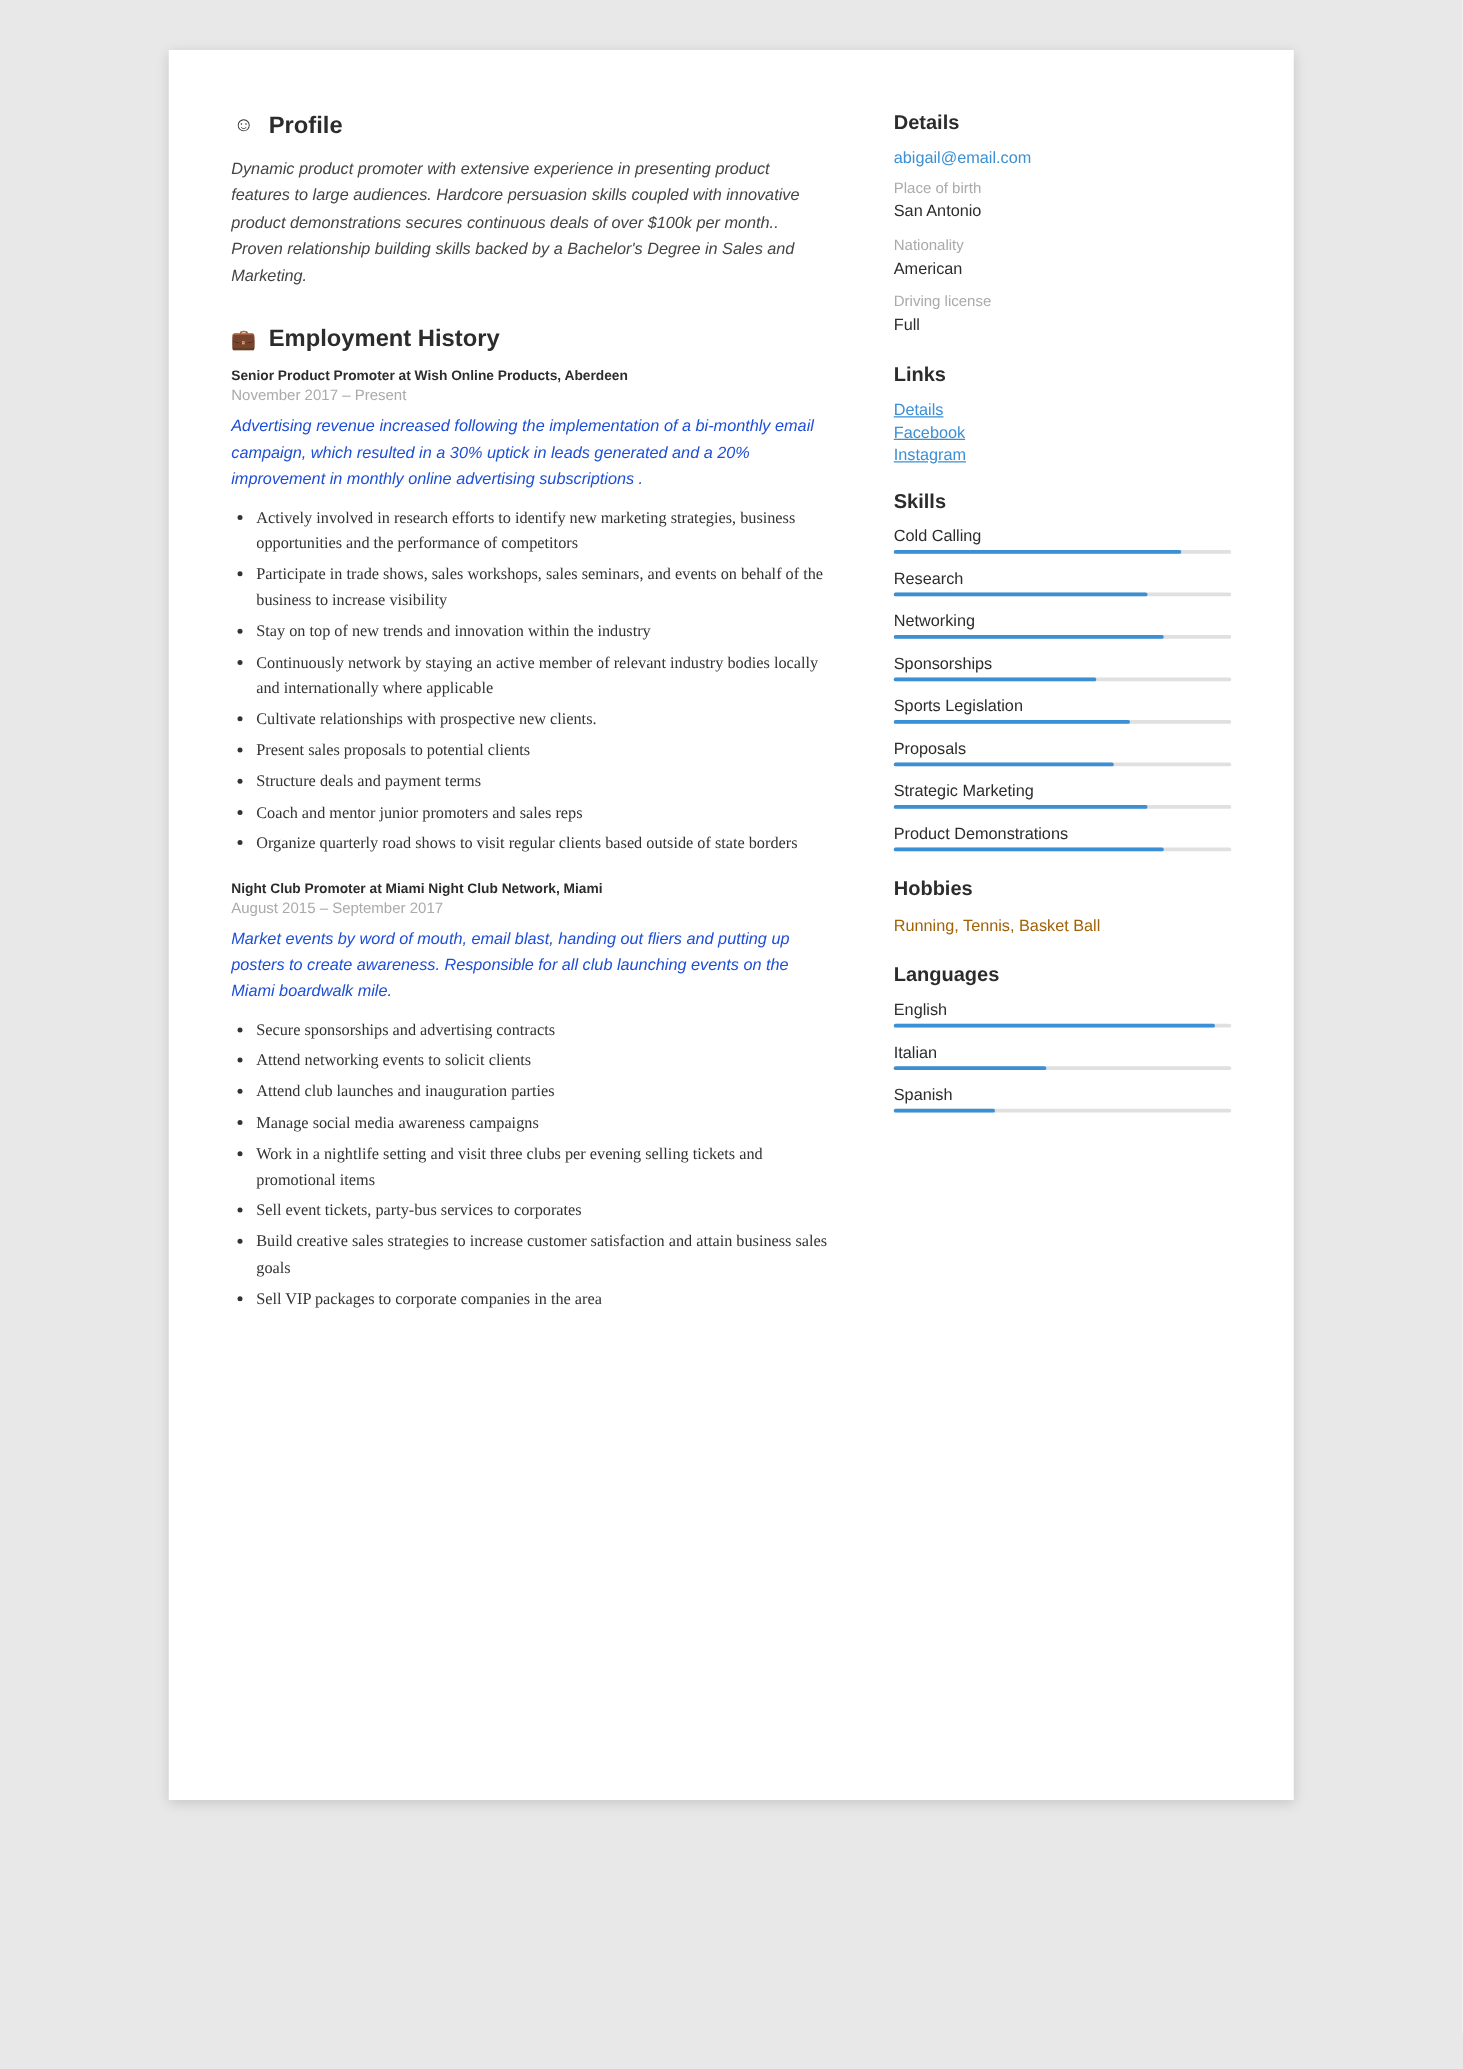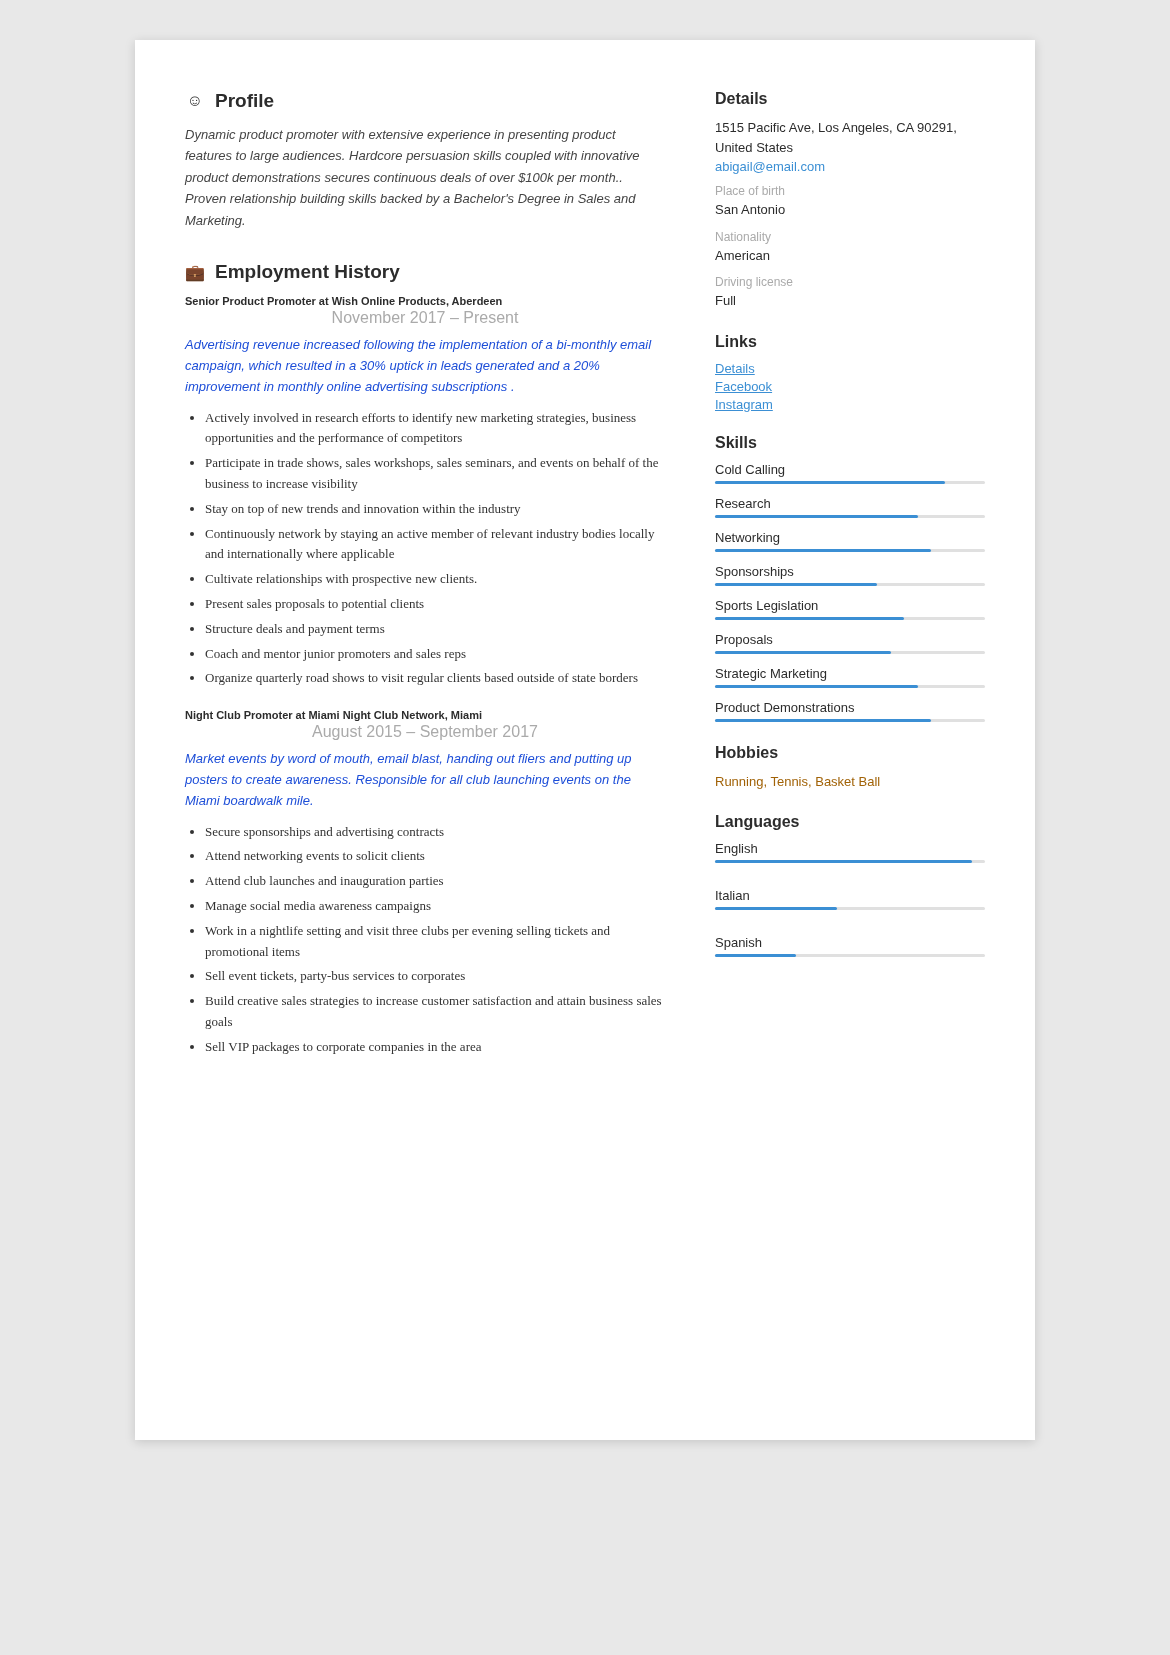"1515 Pacific Ave, Los Angeles," div.detail-address { html: <div>1515 Pacific Ave, Los Angeles, CA 90291, United States</div> -> none }
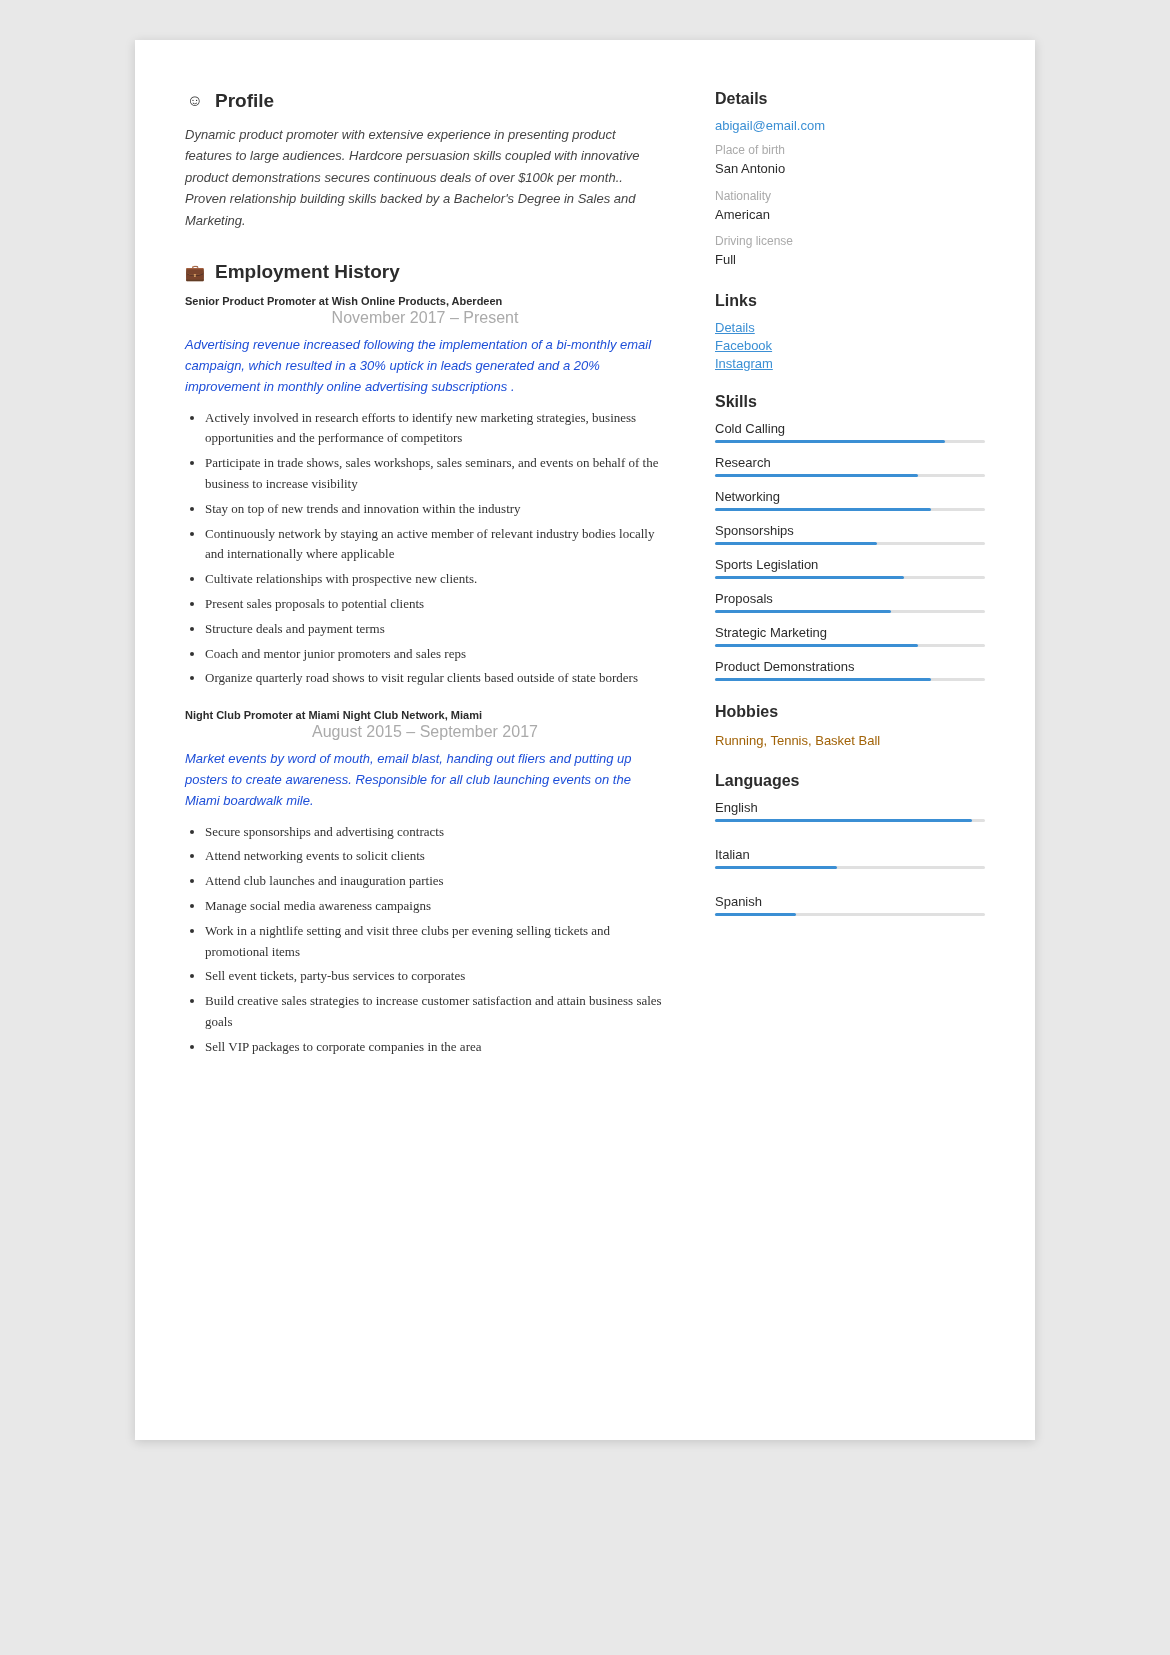"November 2017 – Present" .job-period { font-size: 16px -> 12px; text-align: center -> none }
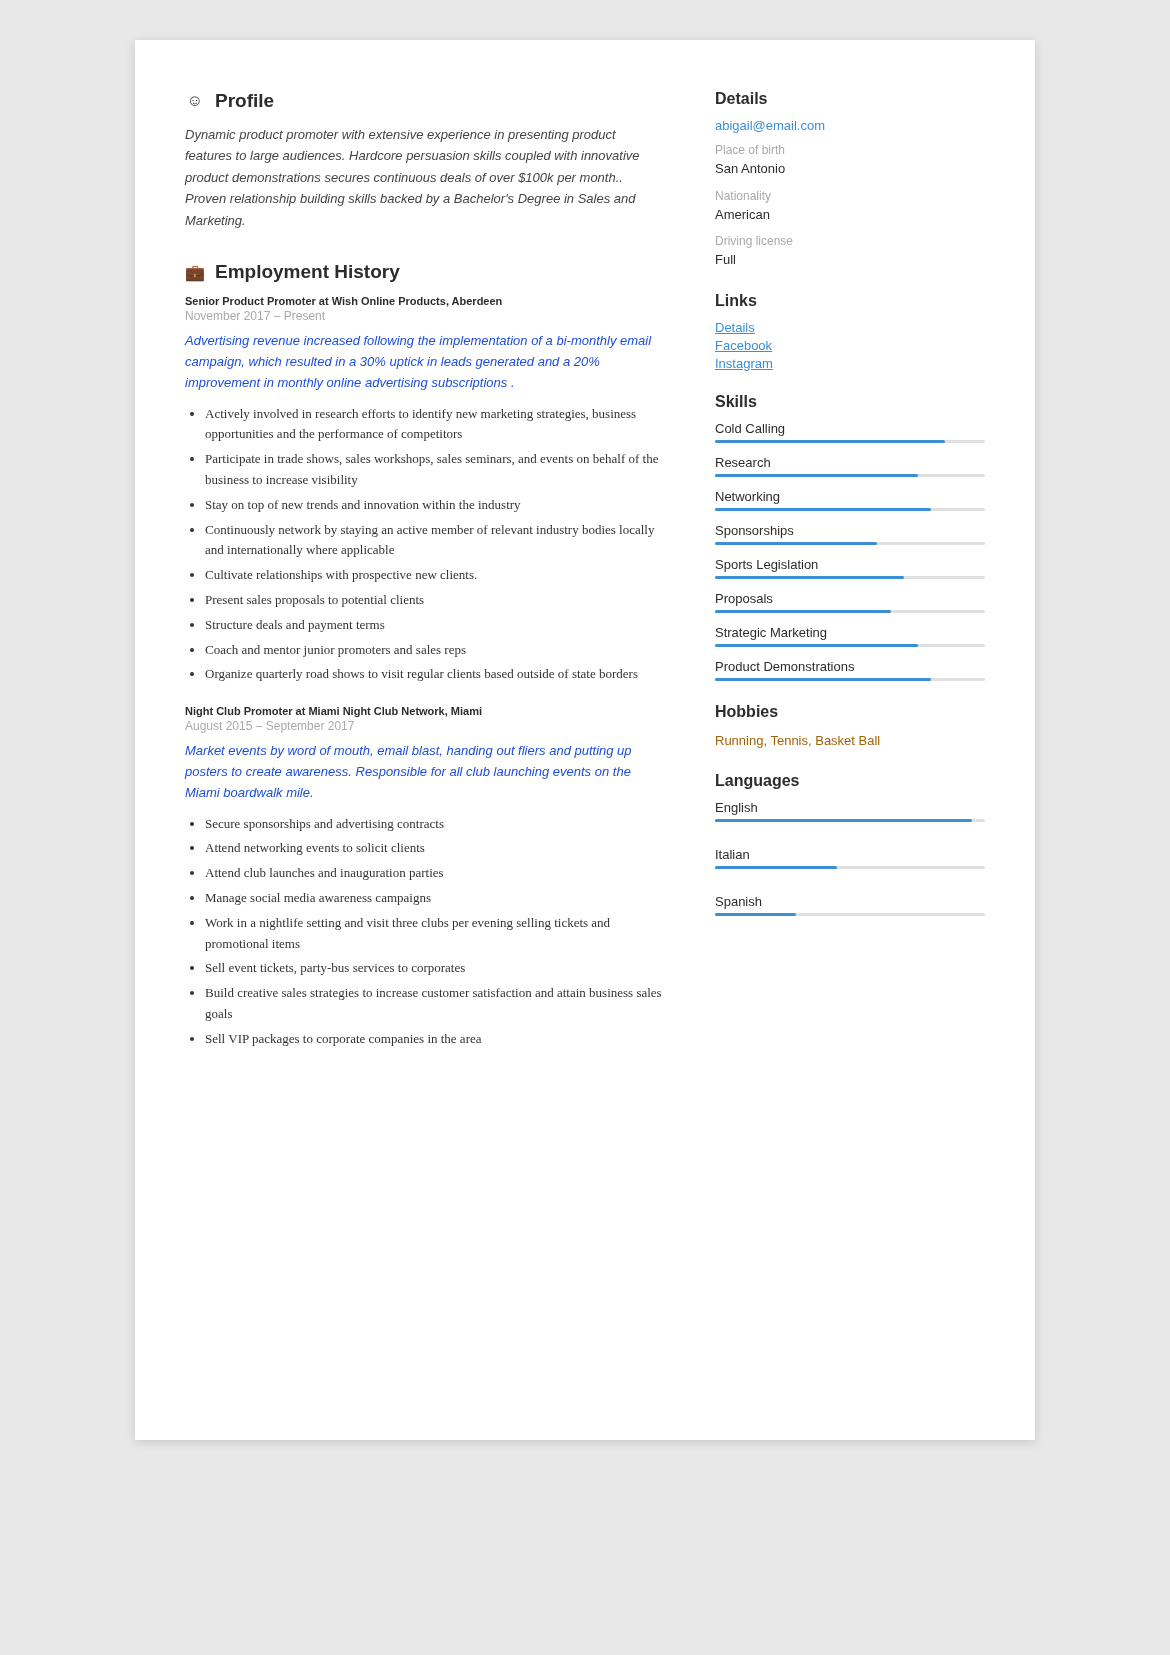"English" .lang-item { margin-bottom: 25px -> 12px }
